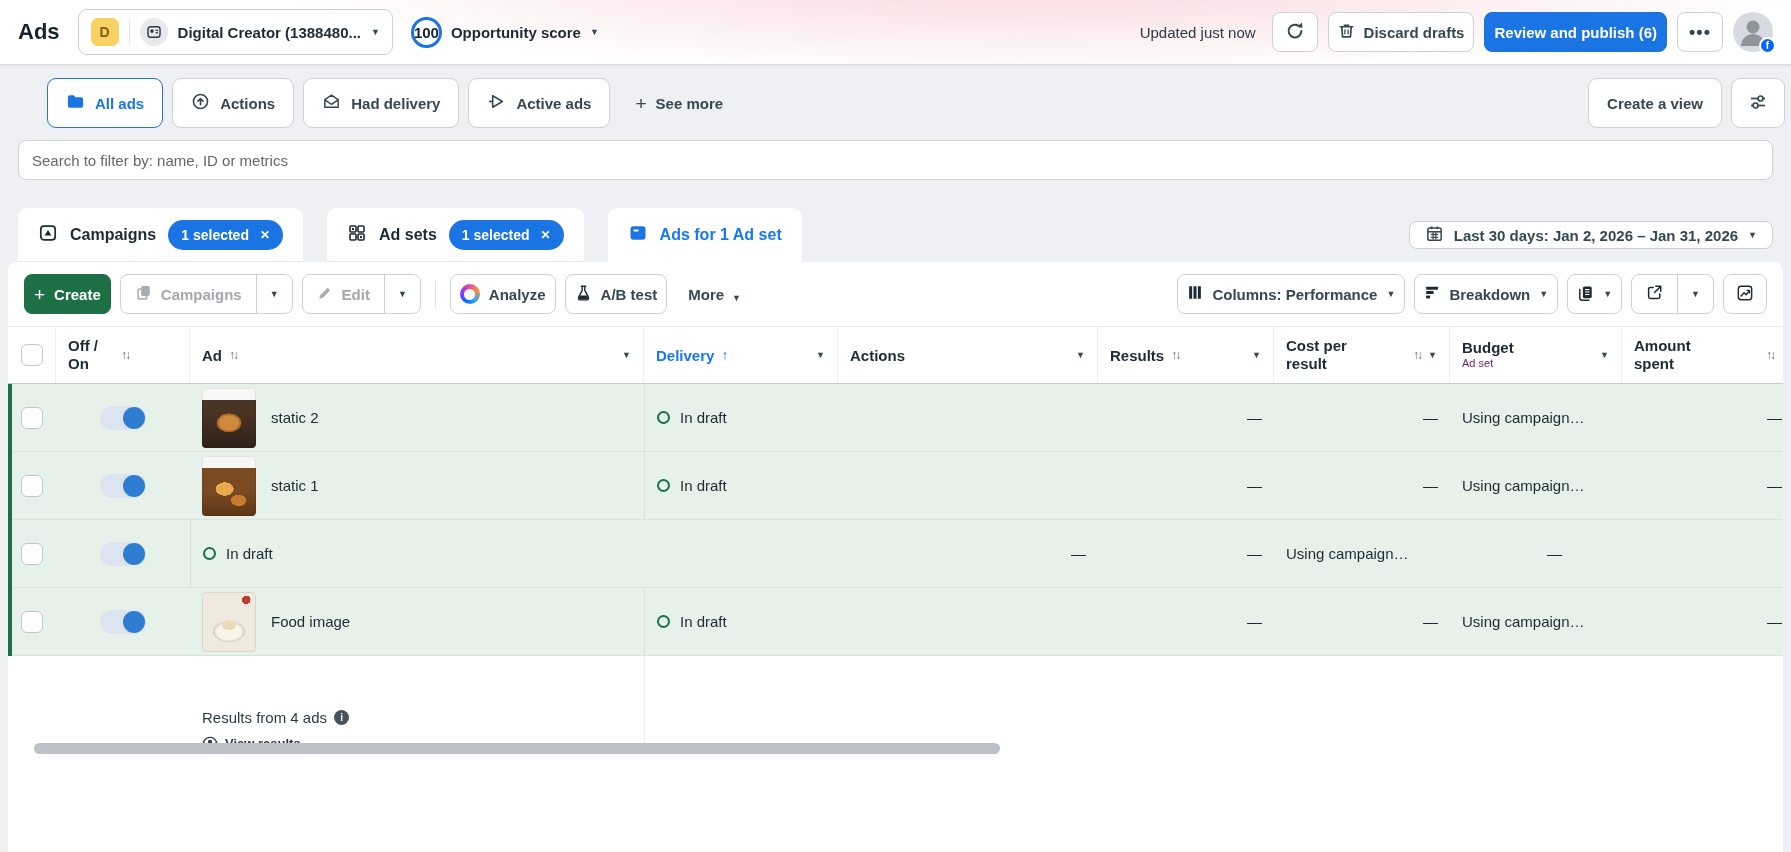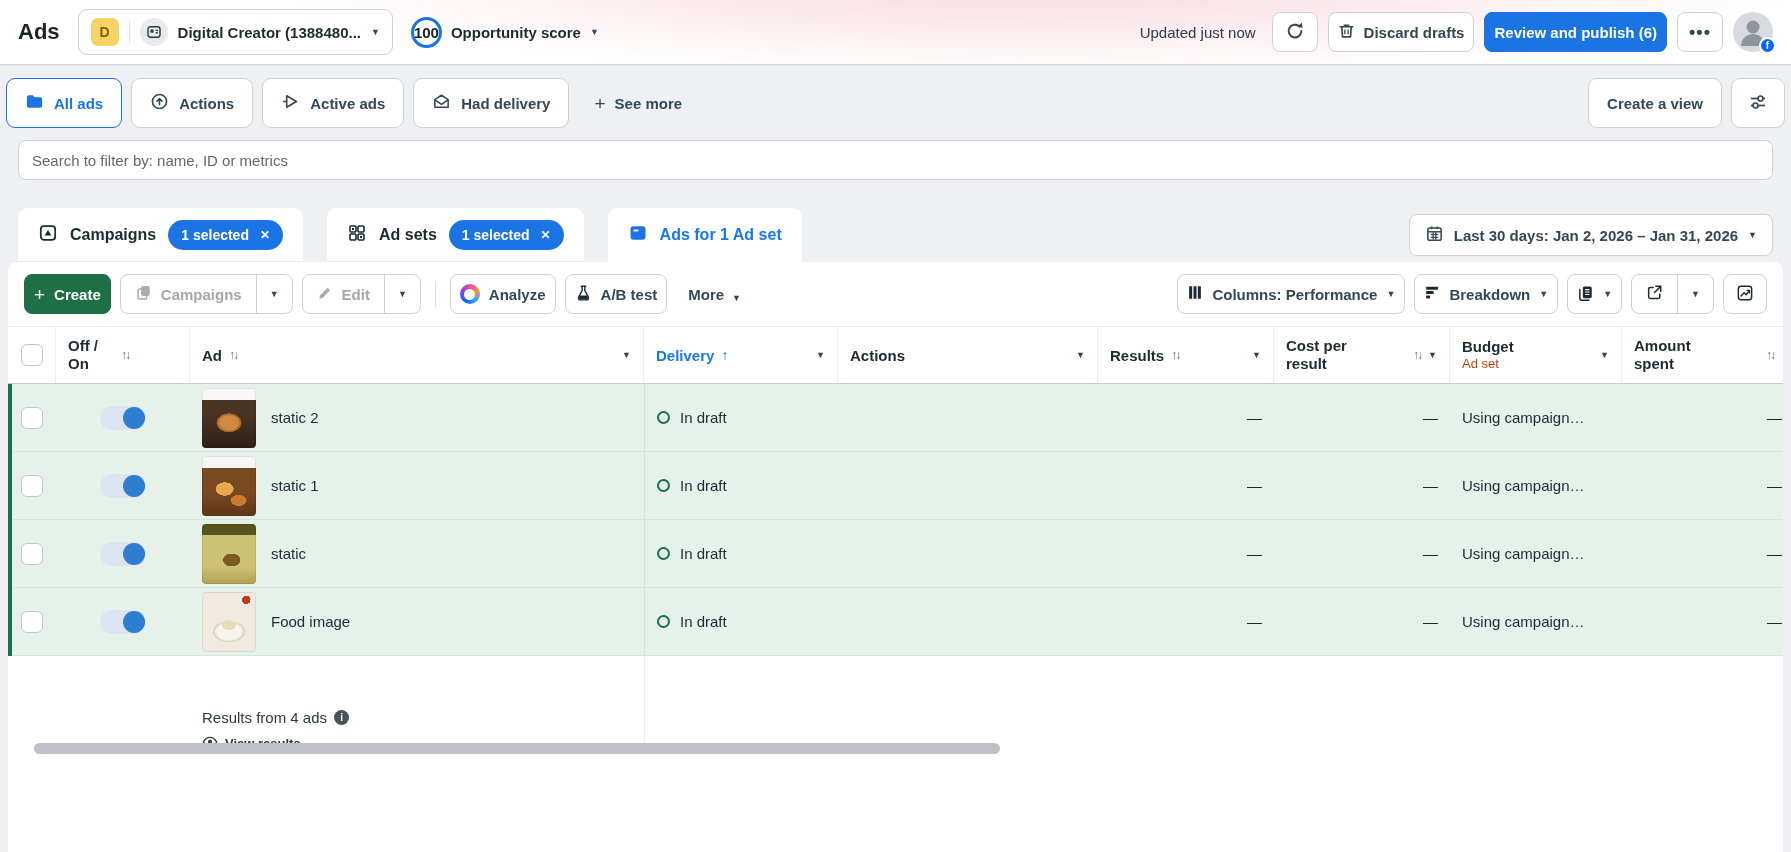"All ads" .filters-row { margin-left: none -> 41px }
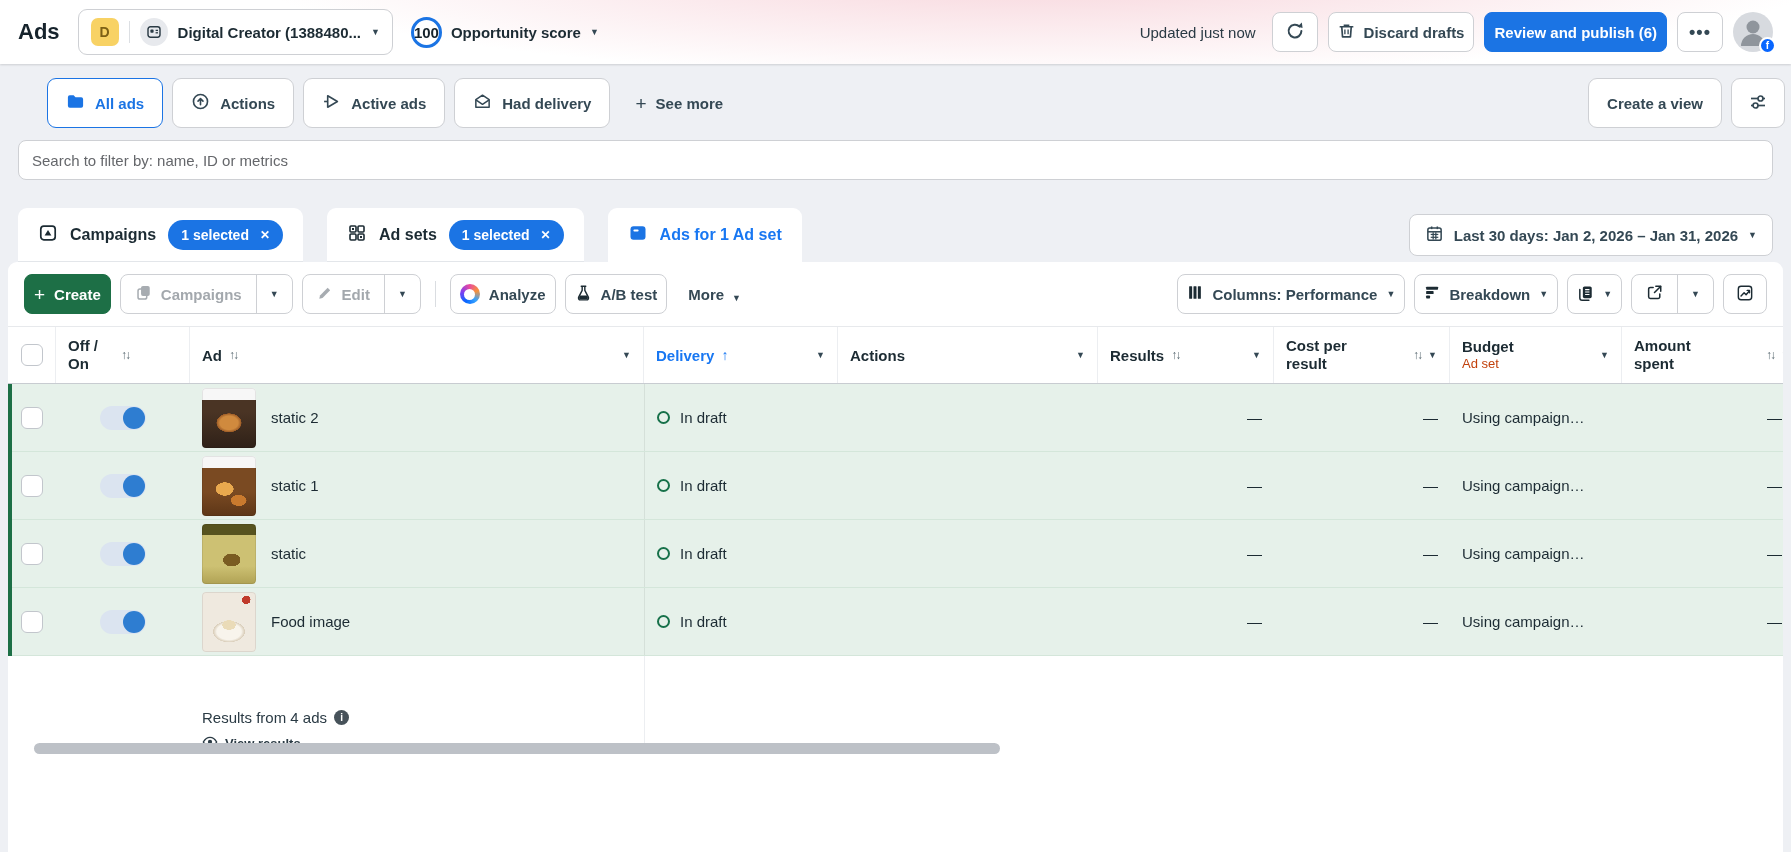"Active ads" div.chip { order: before "Had delivery" -> after "Had delivery" }
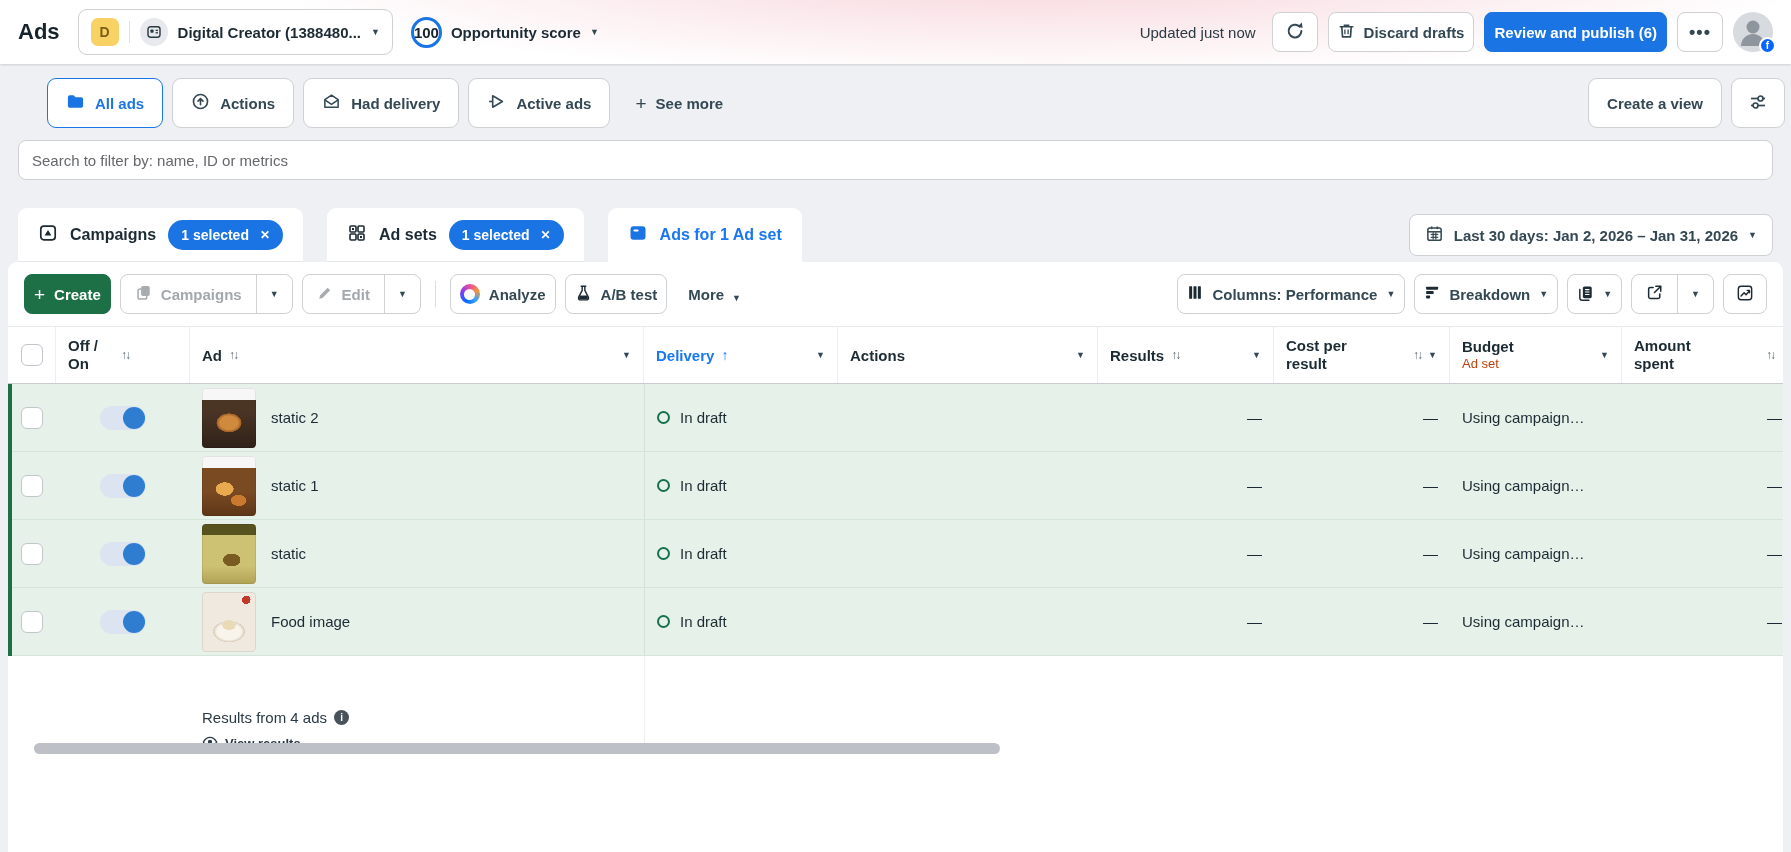"Last 30 days: Jan 2," .date-chip { height: 42px -> 28px }
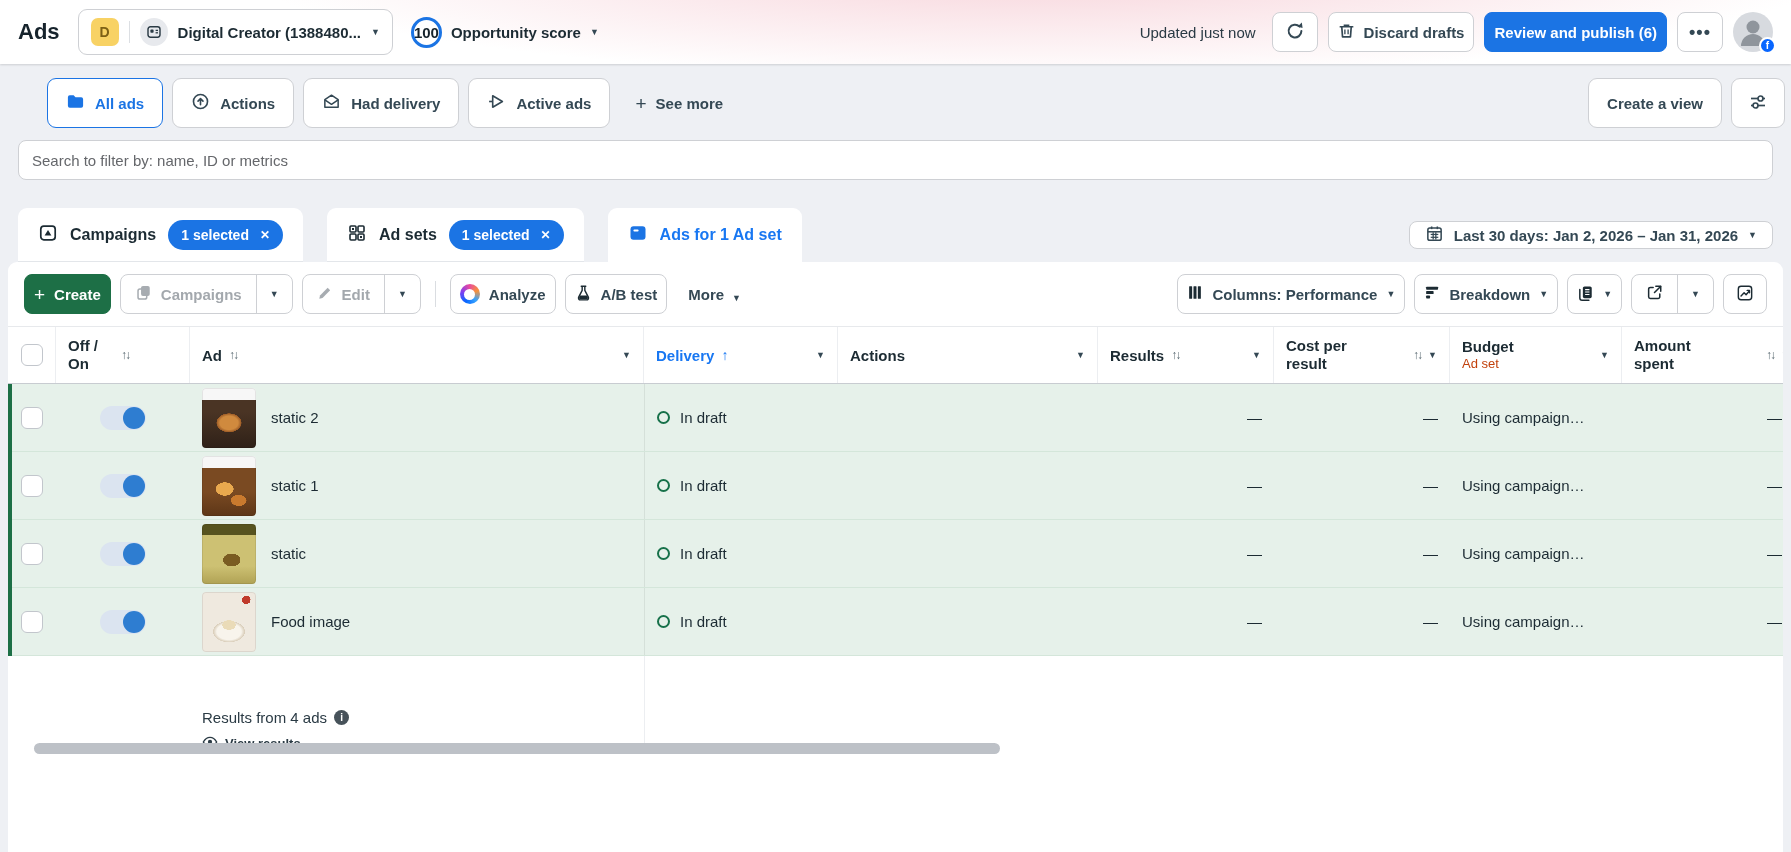"Ad set" .sub { color: #c2410c -> #701a75; font-size: 13px -> 11px }
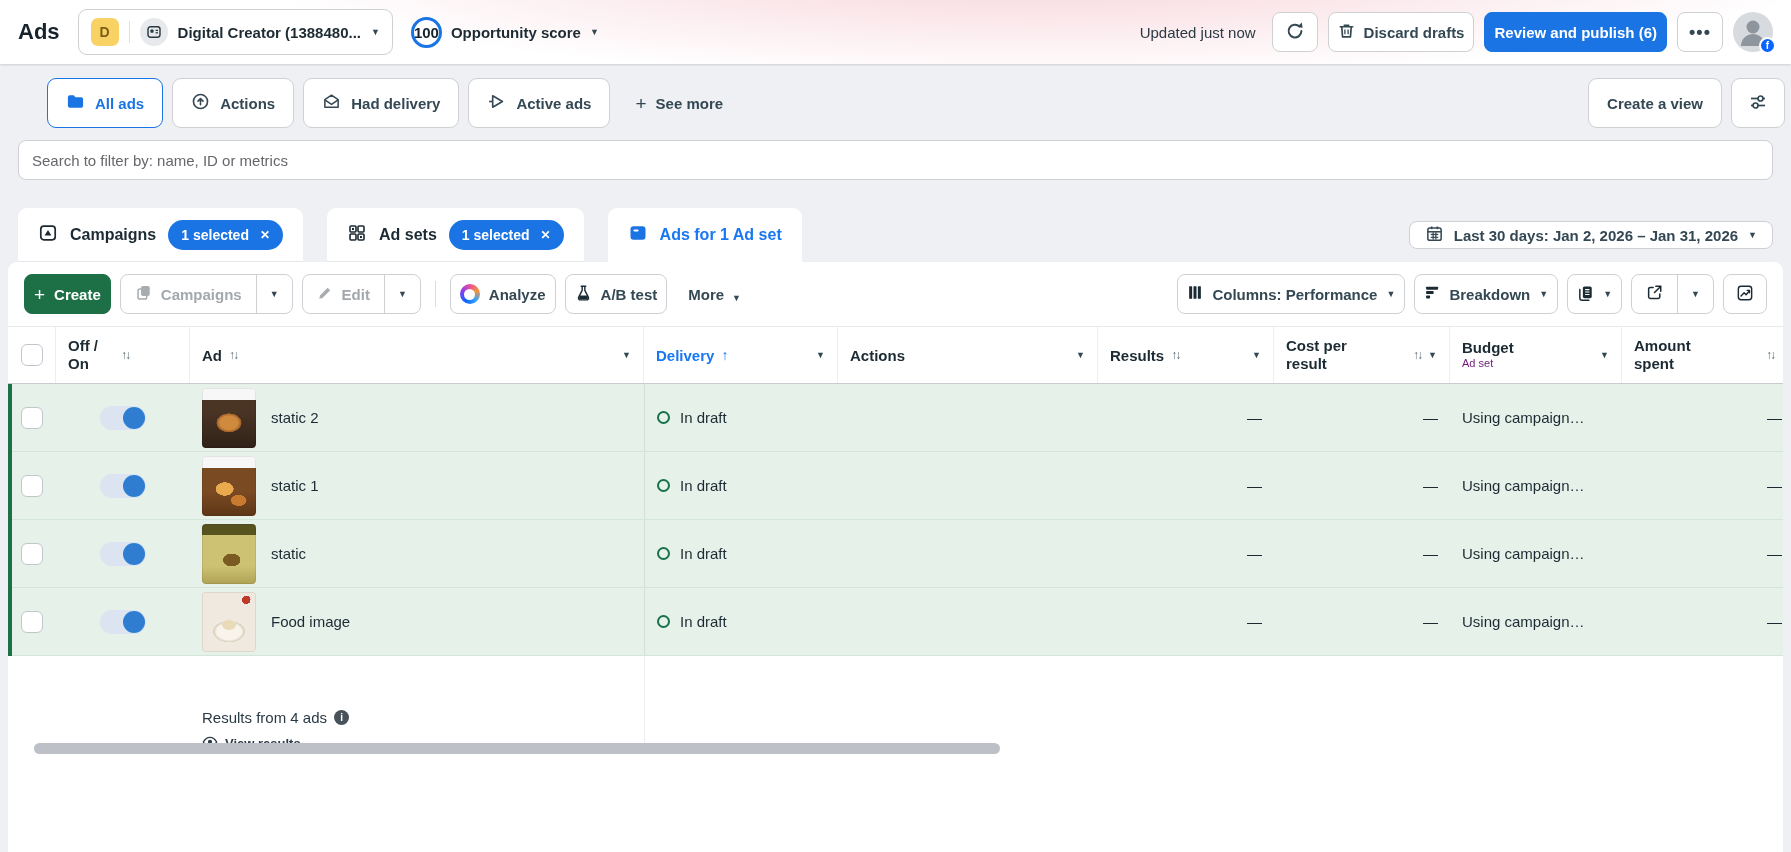"static" div.cell { html: <div> <span></span> <span>static</span> </div> -> none }
